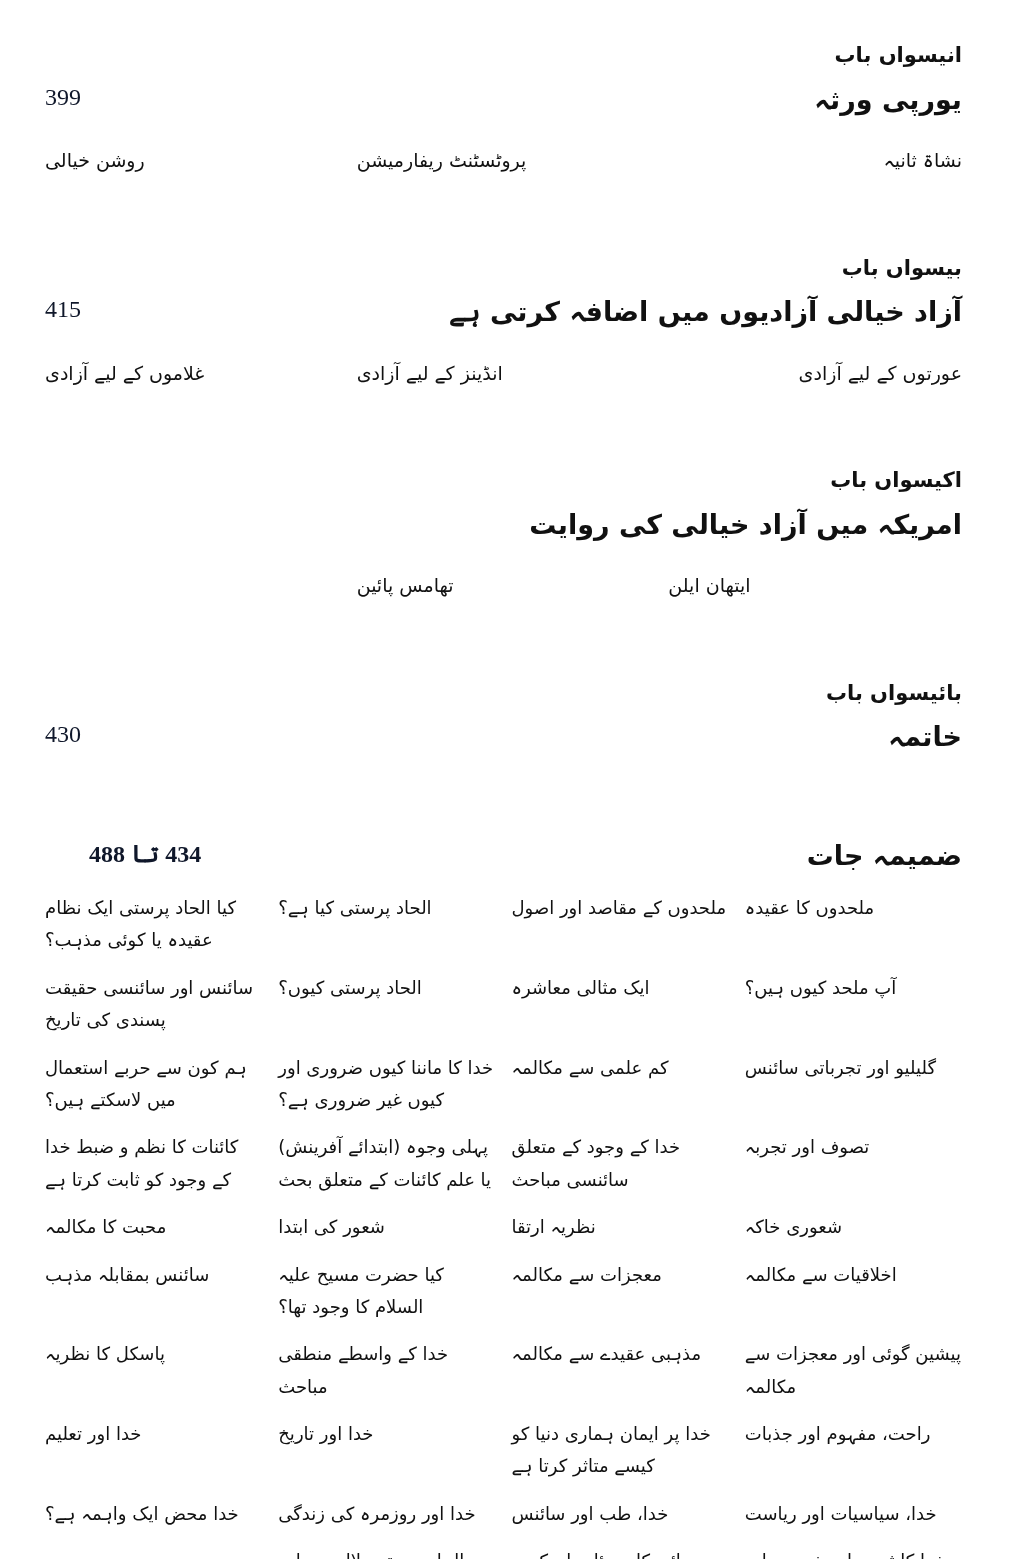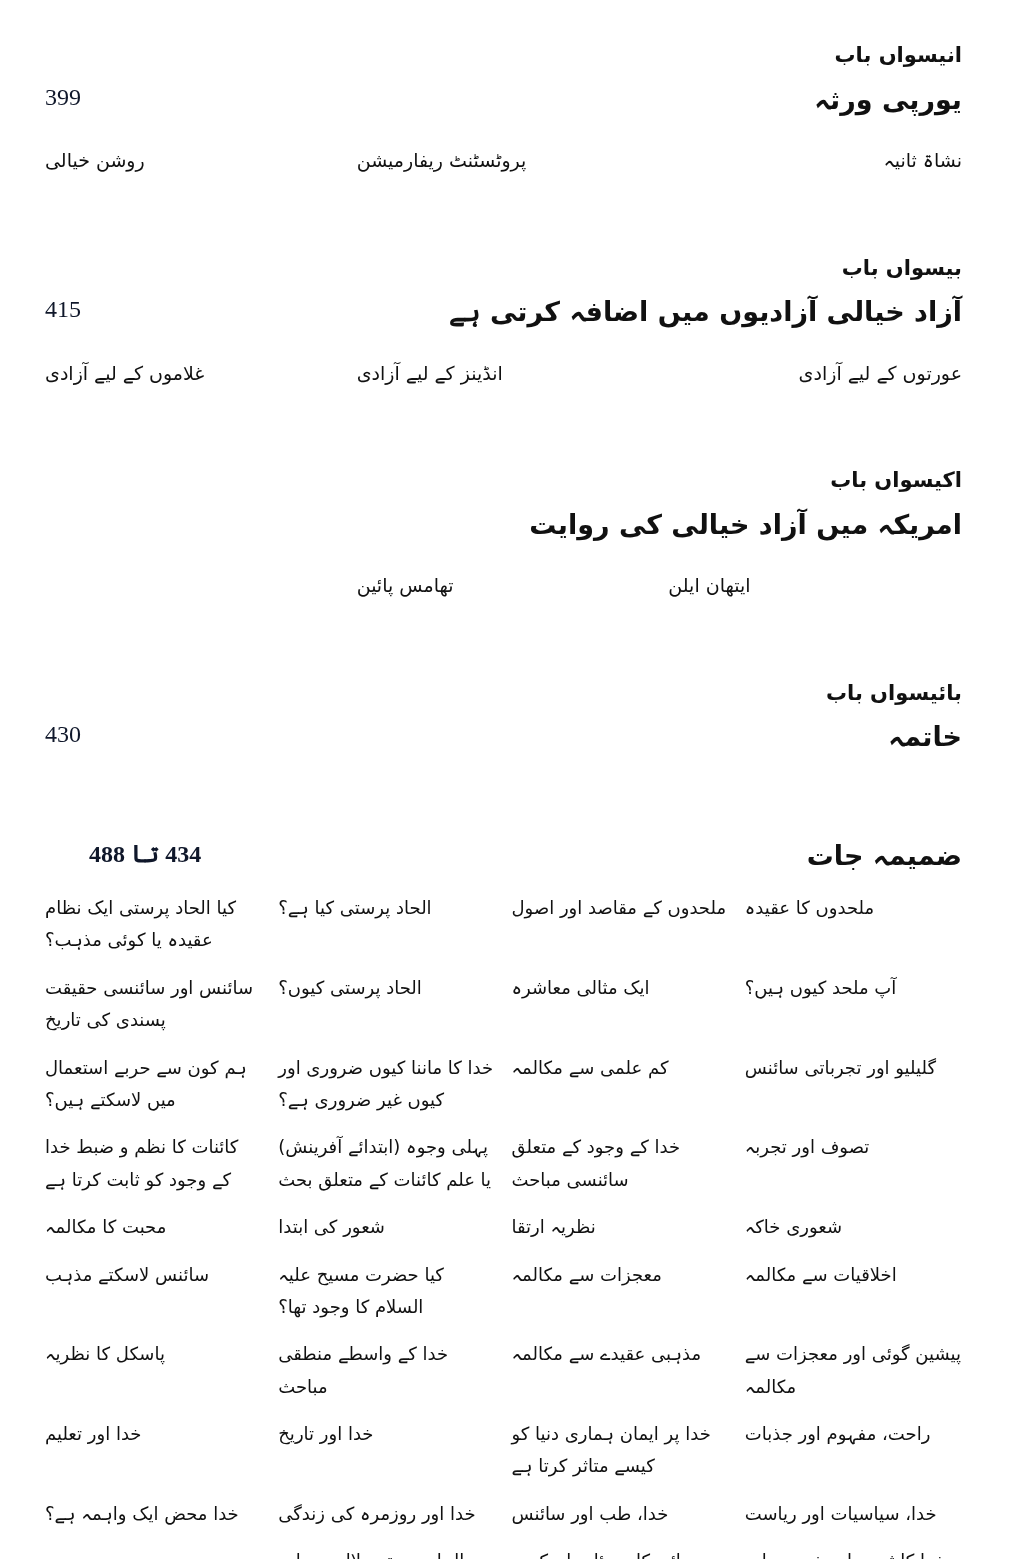"سائنس لاسکتے مذہب" div.appendix-cell { text: لاسکتے -> بمقابلہ }
